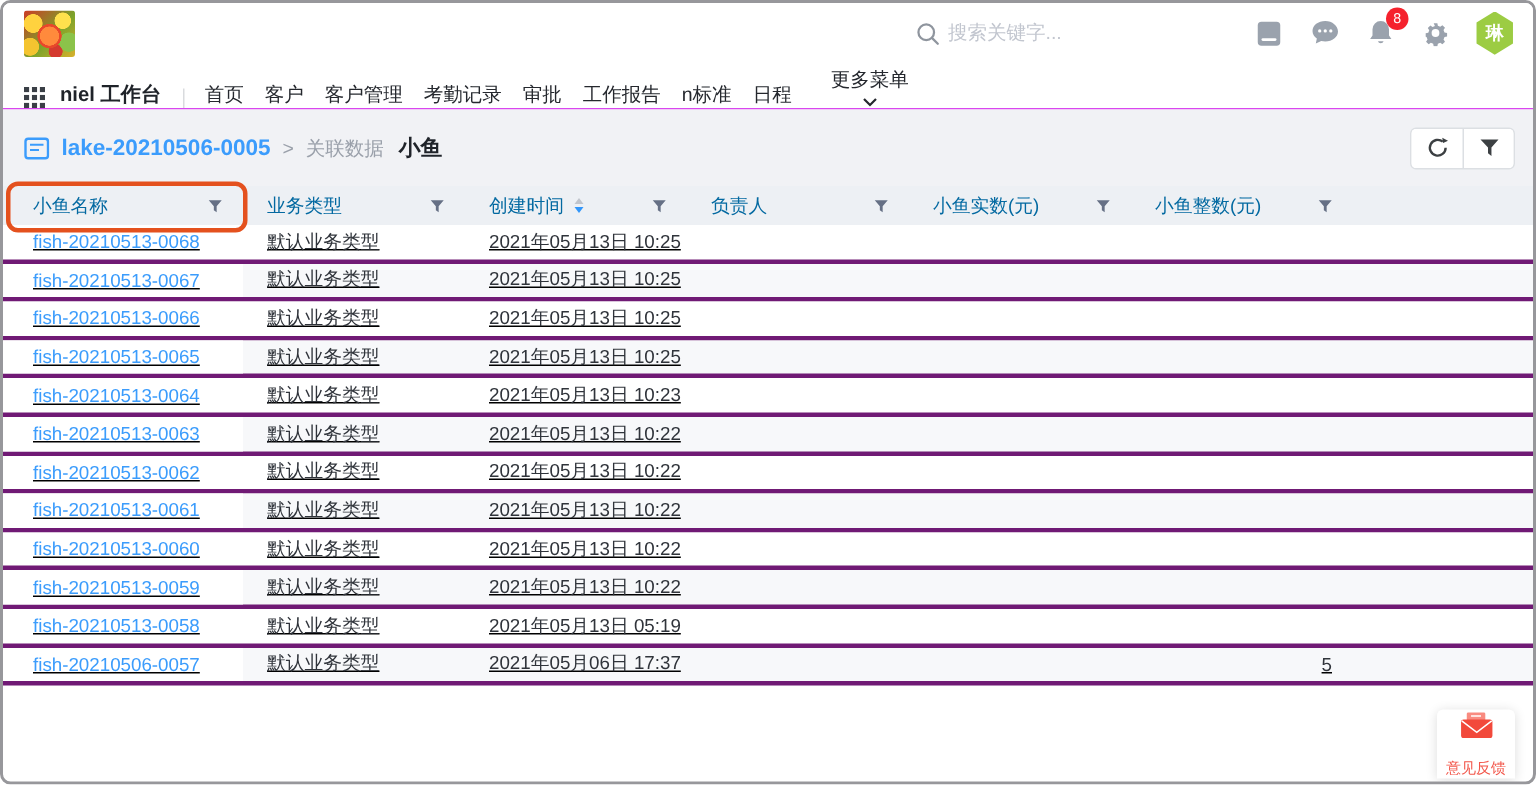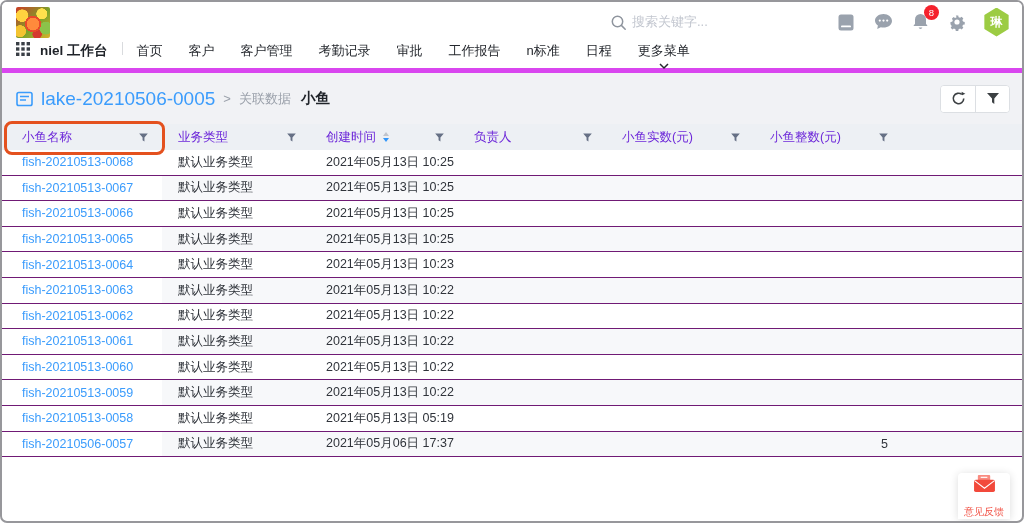"niel 工作台" .navbar { align-items: flex-start -> flex-end; border-bottom: 5px solid #d946ef -> 1px solid #d946ef }
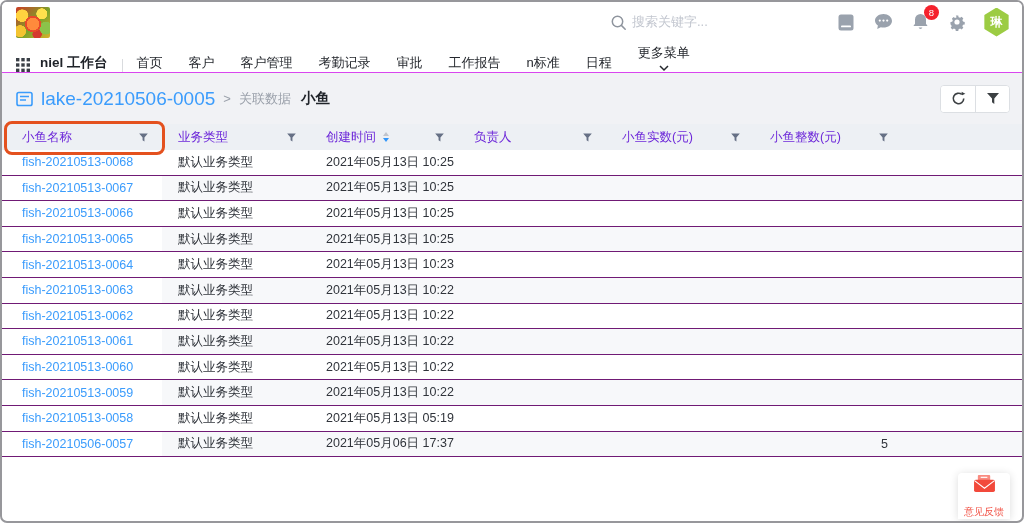"首页" .nav-items { gap: 26px -> 14px }
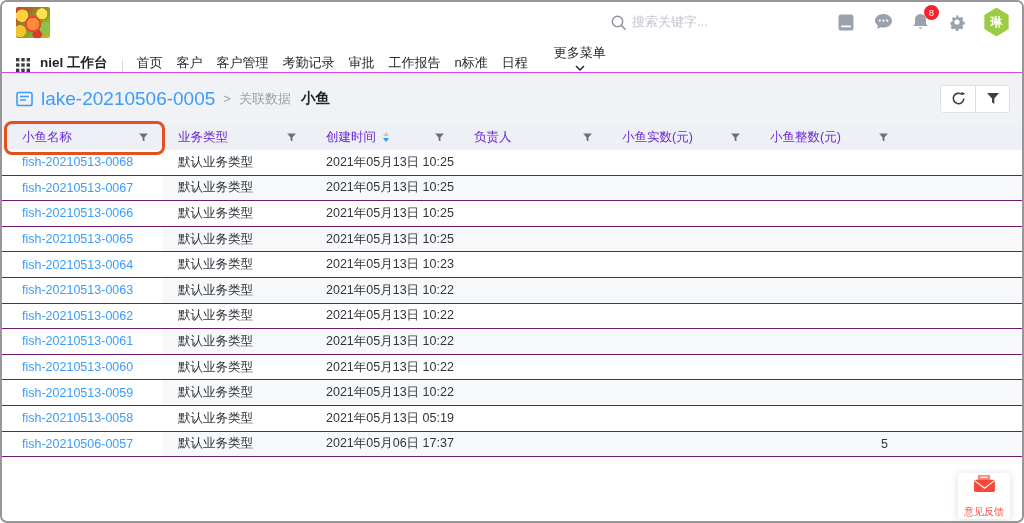"lake-20210506-0005" .crumb-link { font-size: 19px -> 15px; font-weight: none -> bold }
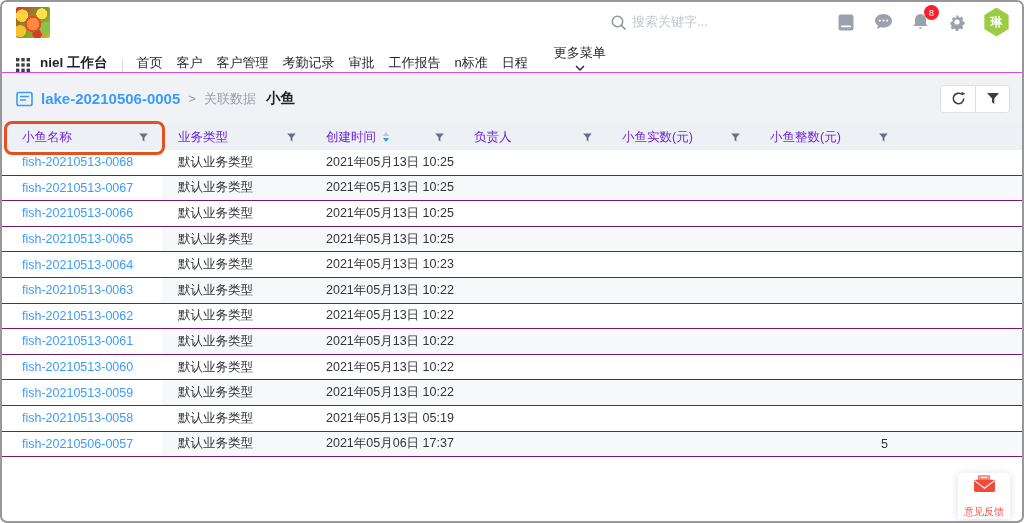"小鱼名称" .th { color: #6d28d9 -> #0369a1 }
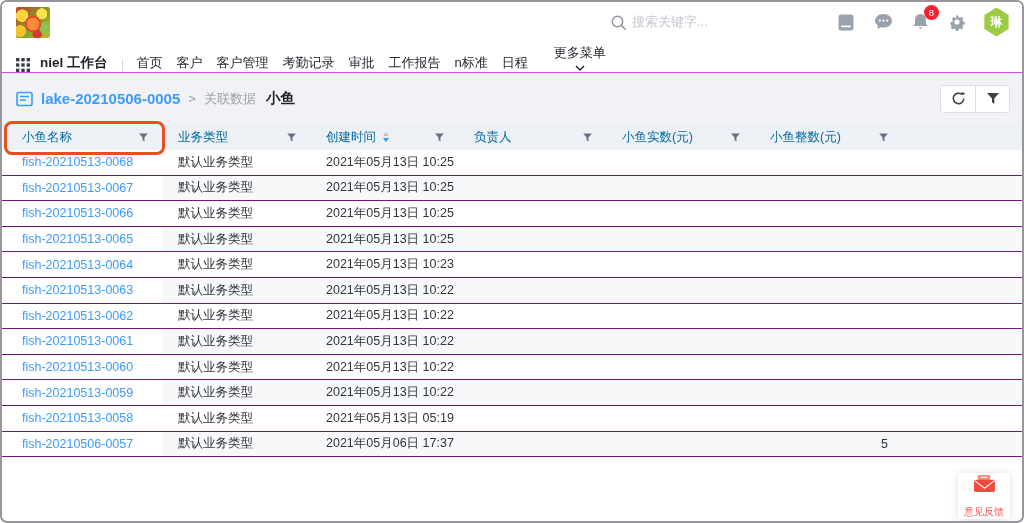"fish-20210513-0068" .tr { border-bottom: 1px solid #701a75 -> 3px solid #701a75; text-decoration: none -> underline }
